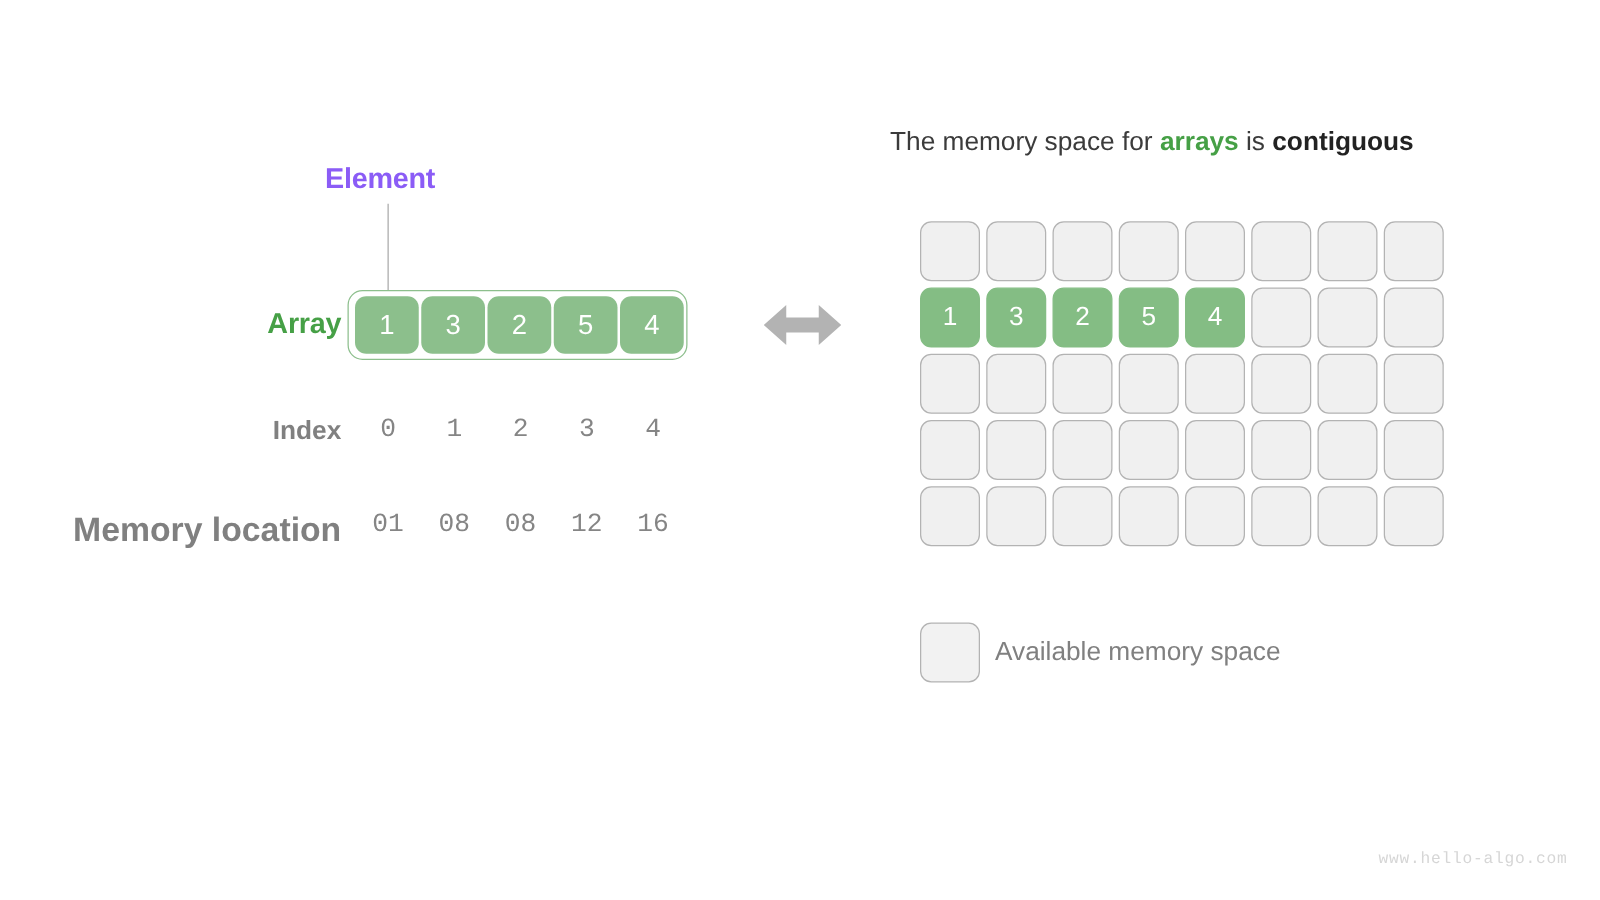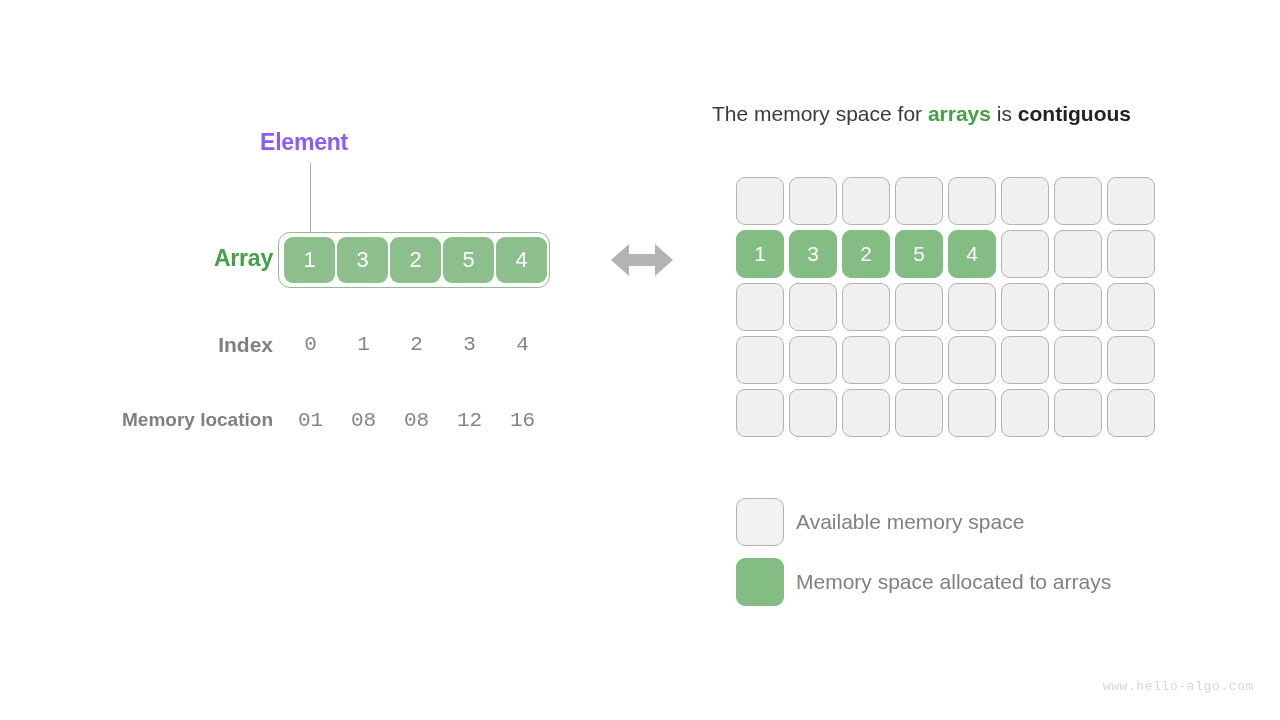"Memory location" .row-label.memloc { font-size: 19px -> 27px }
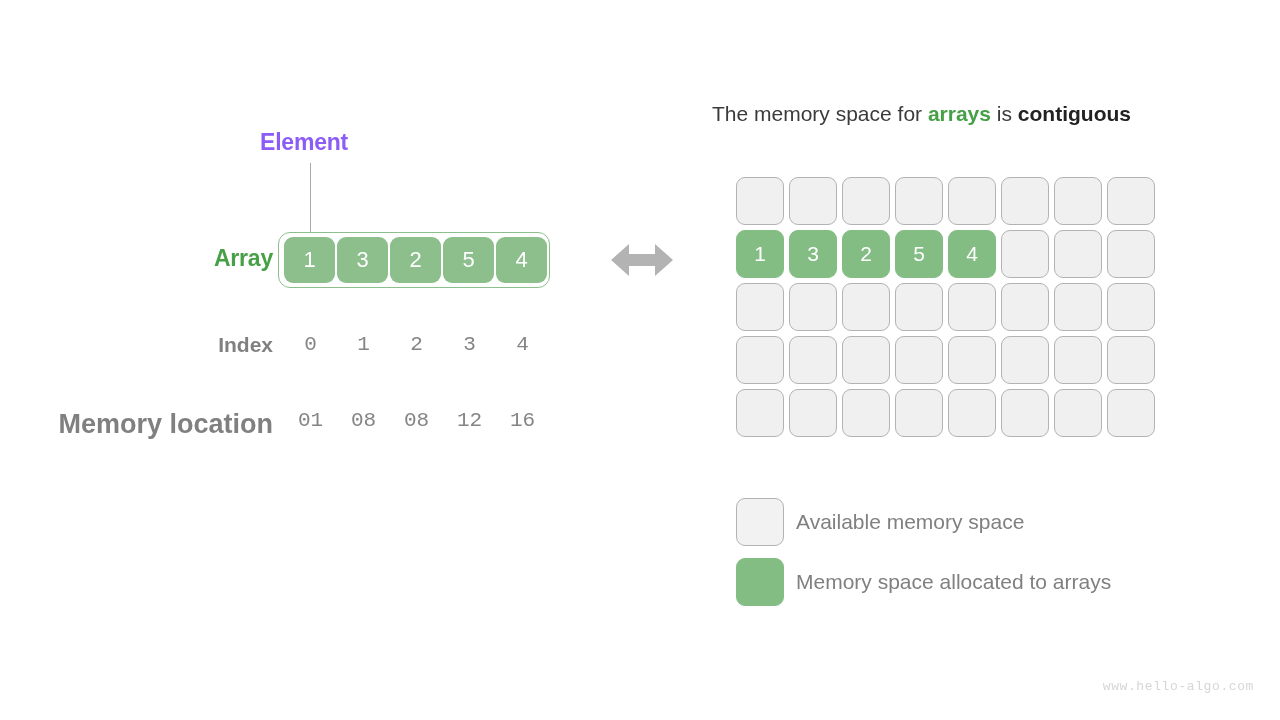"Memory space allocated to arrays" div.legend-row { html: <div> <div></div> <div>Memory space allocated to arrays</div> </div> -> none }
